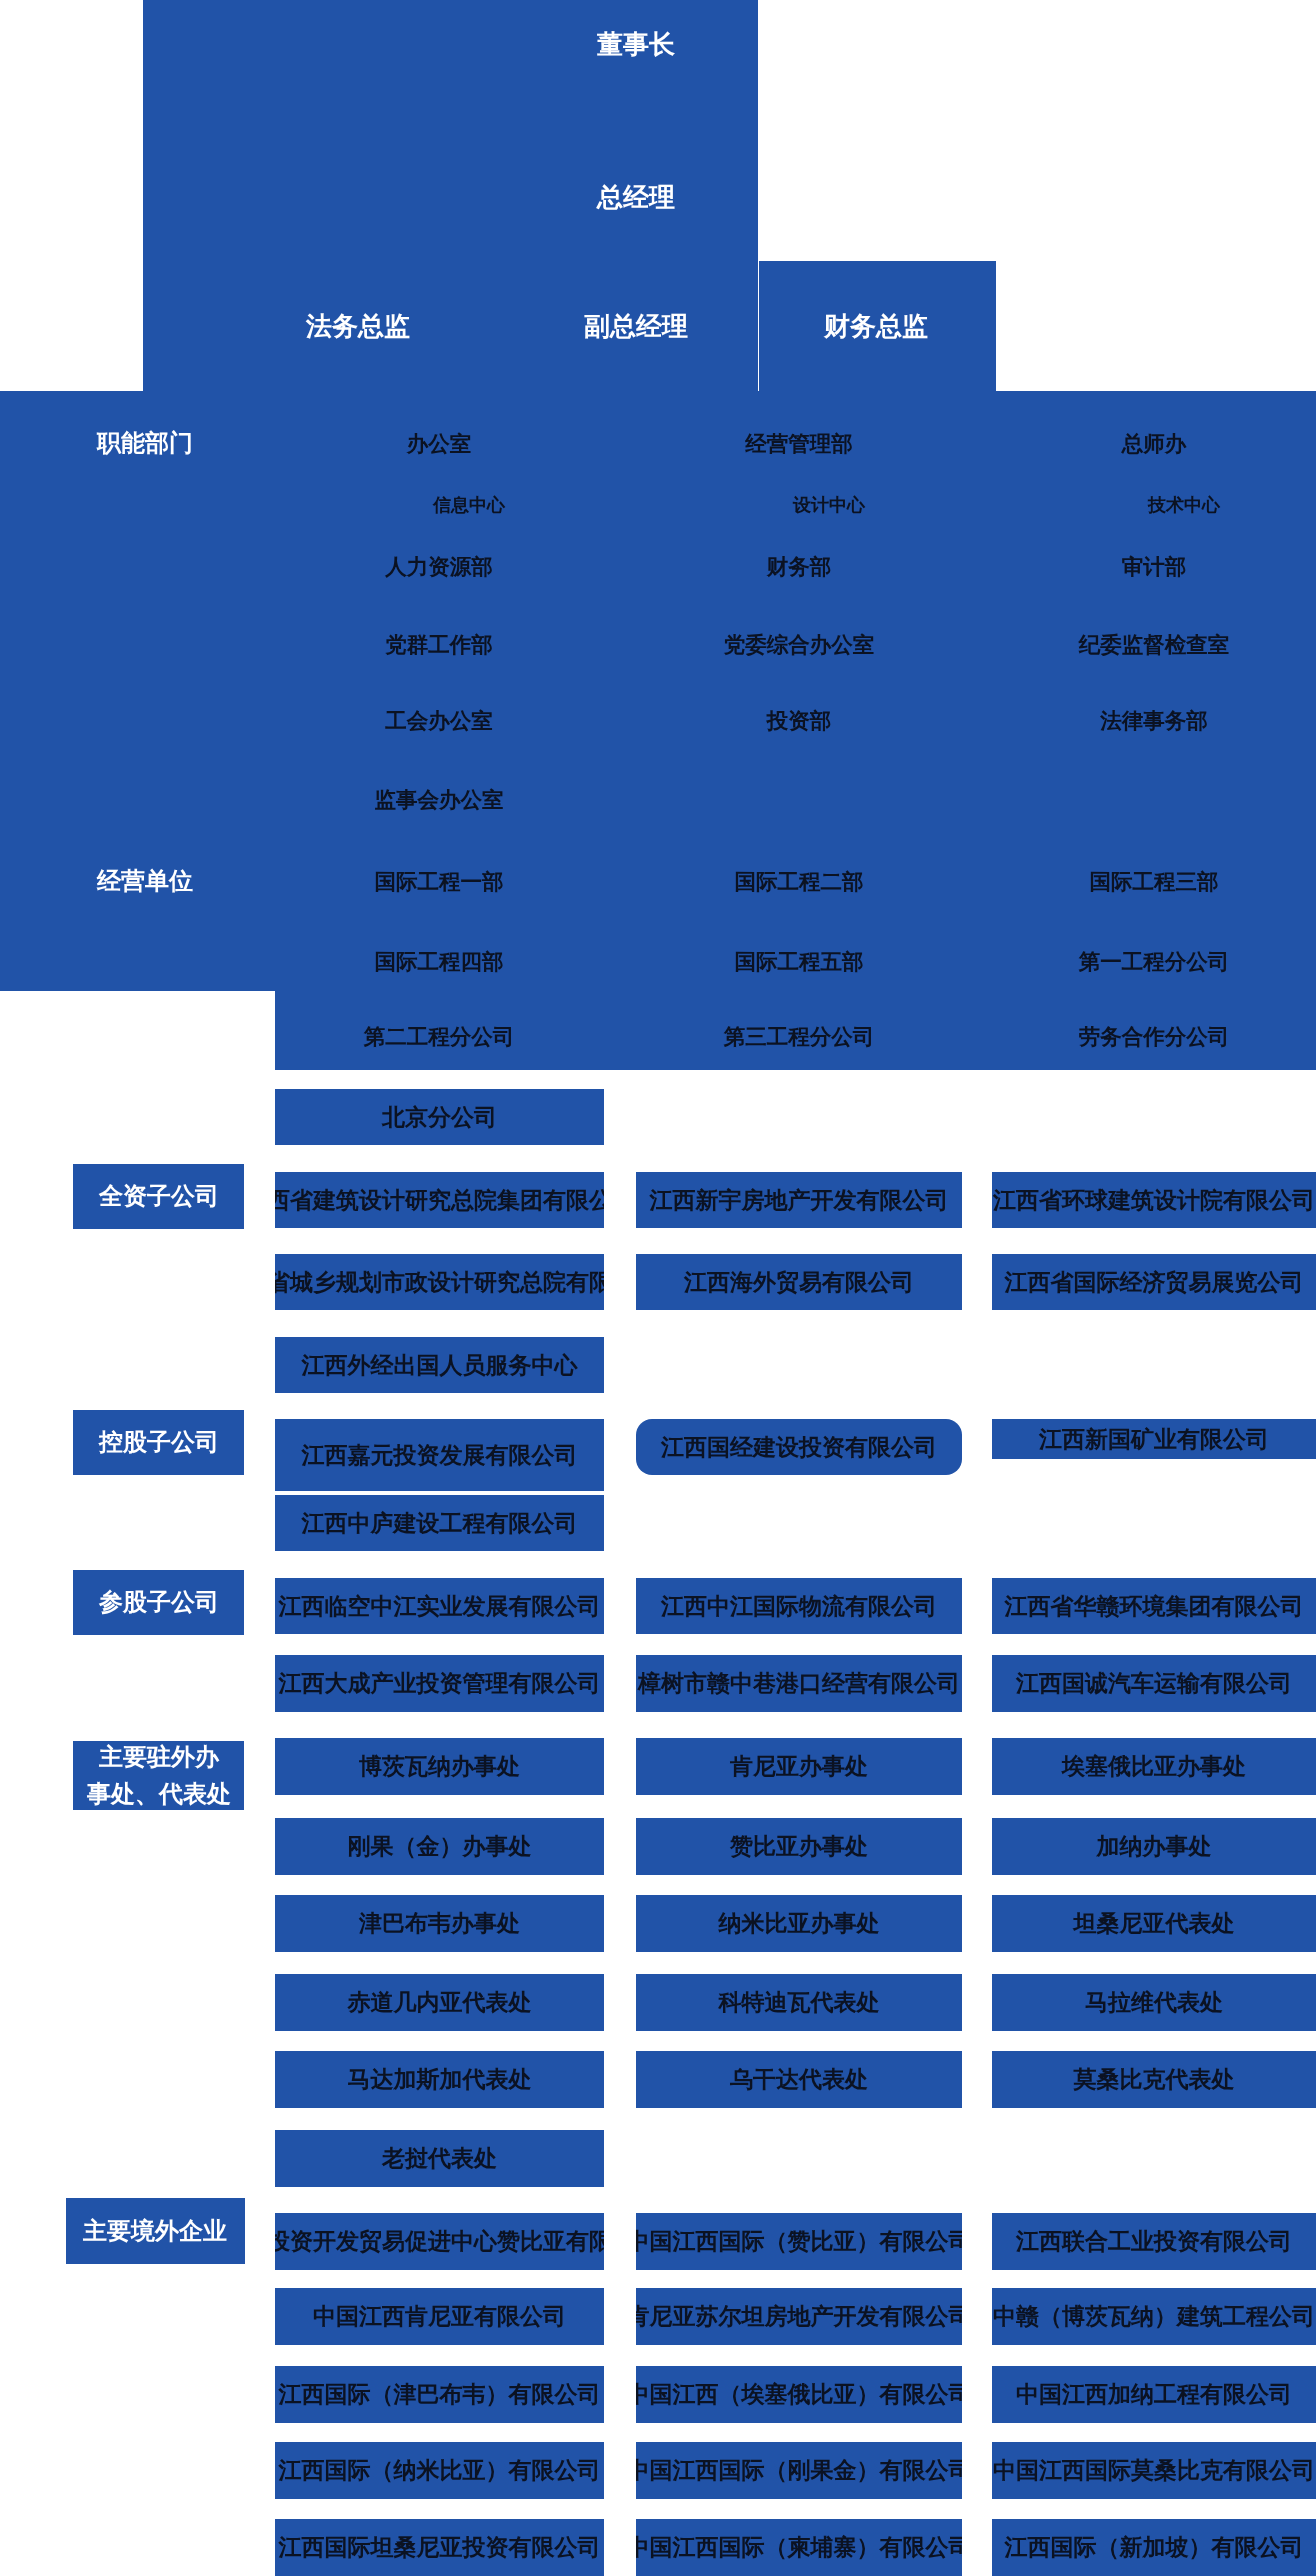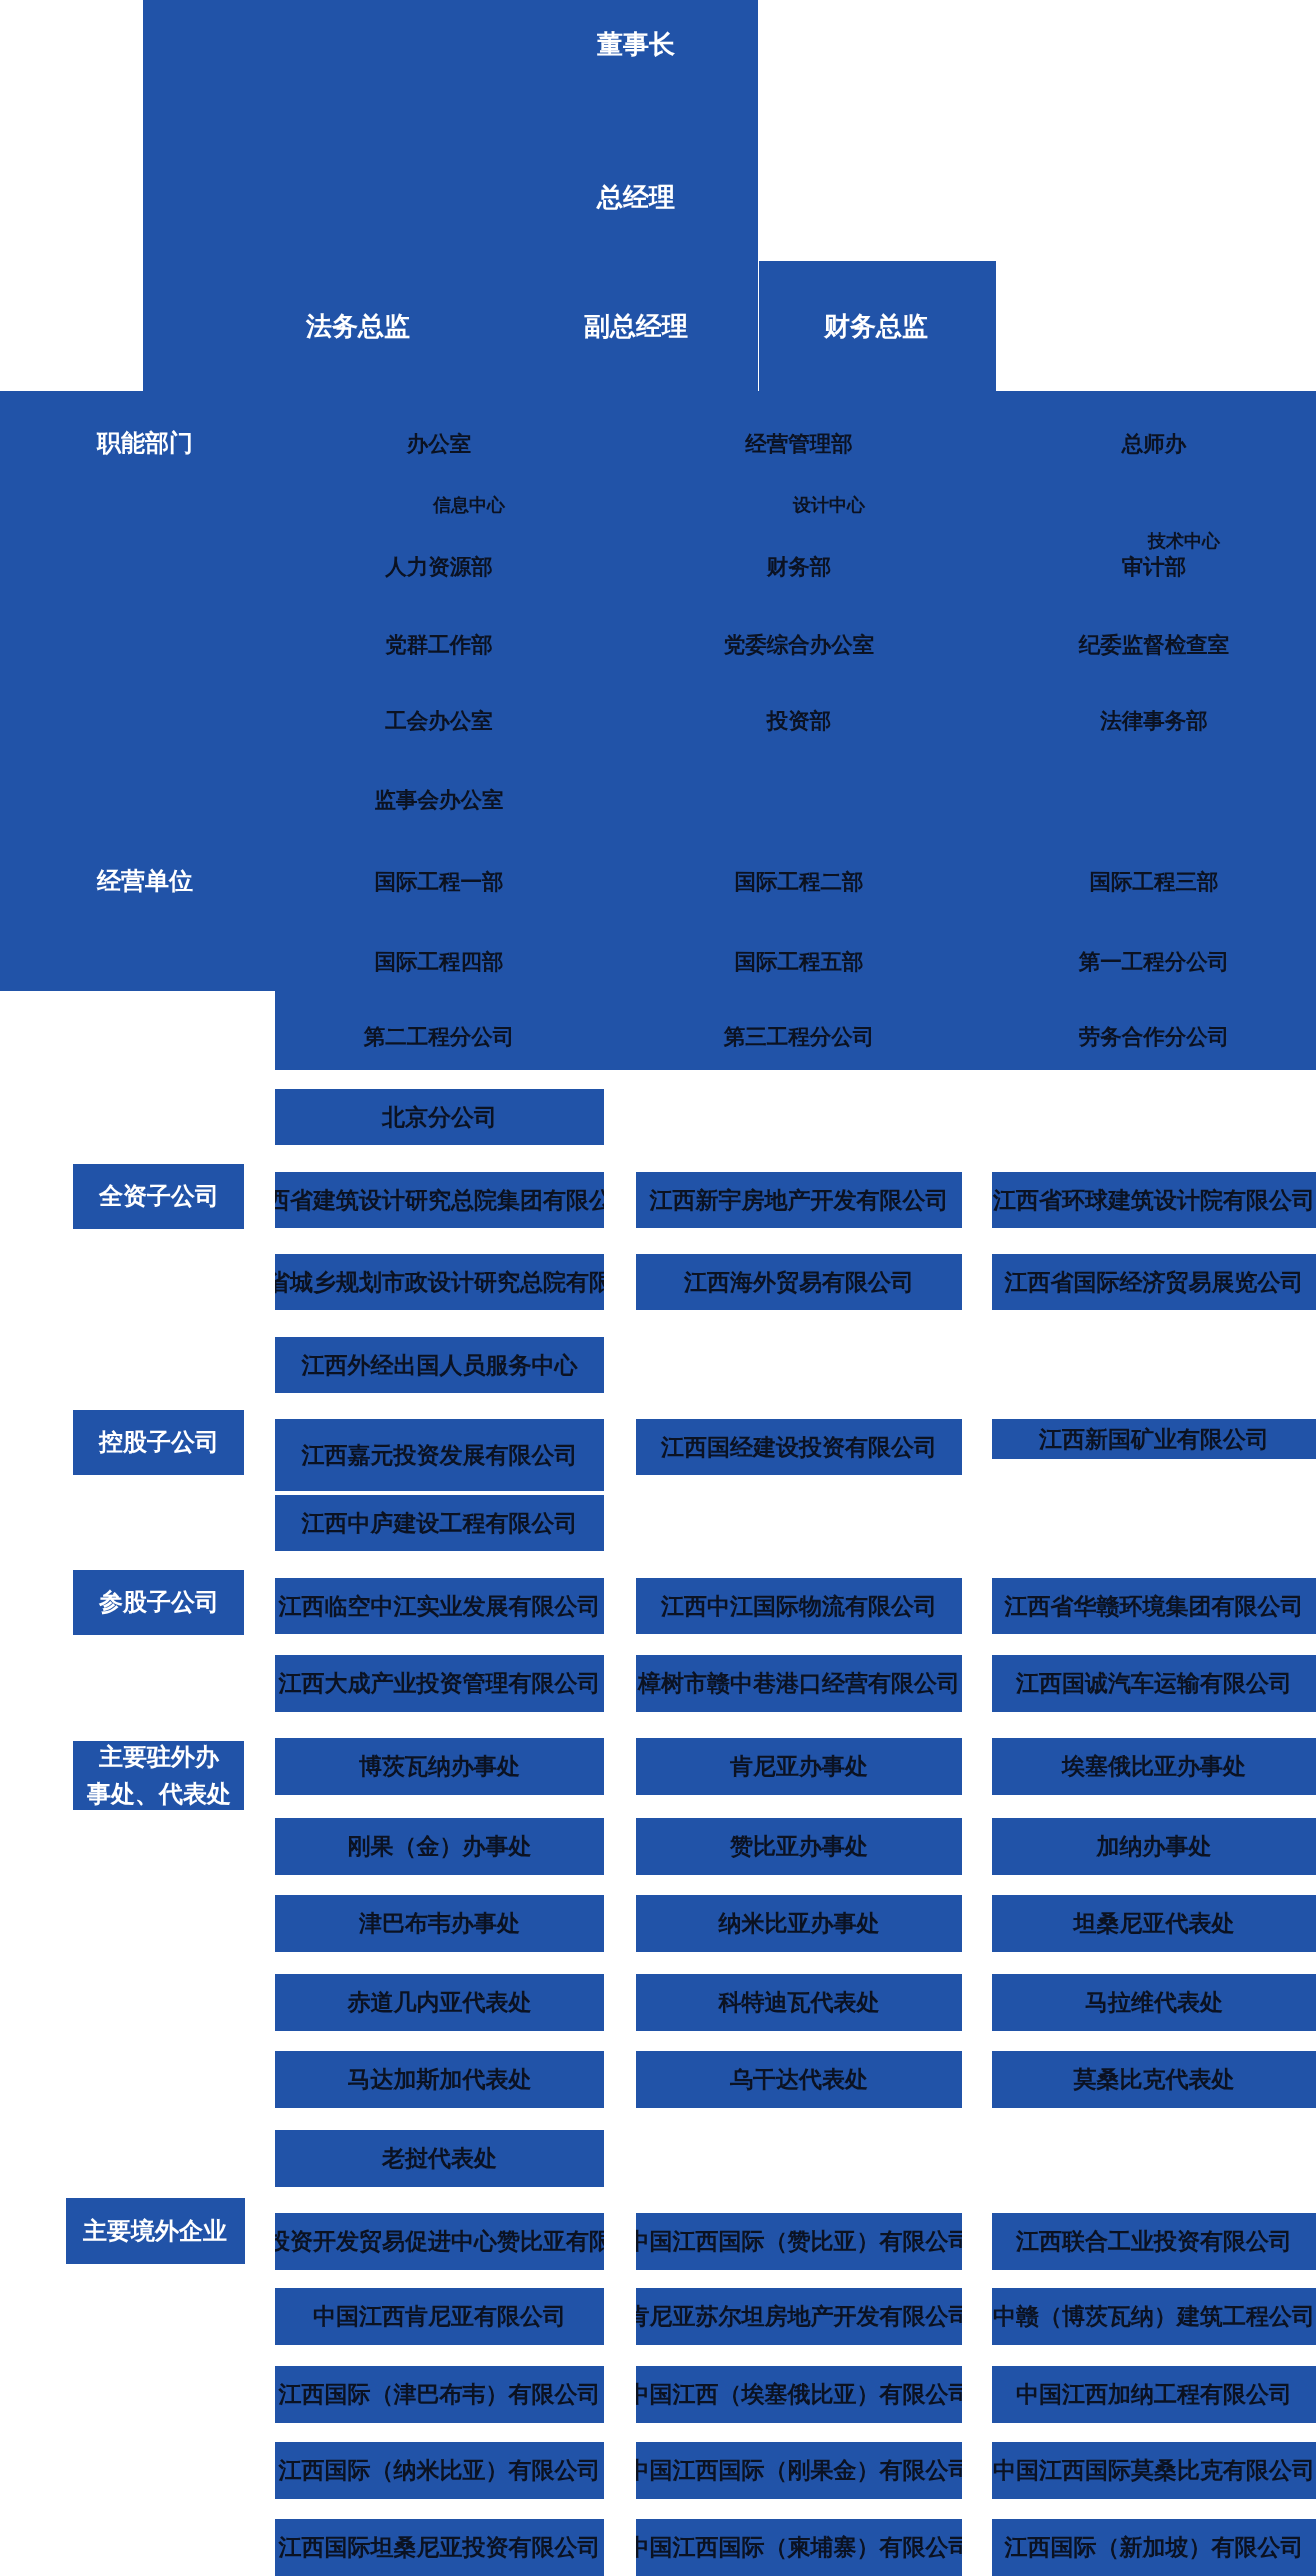"技术中心" span.itext { margin-top: 36px -> none }
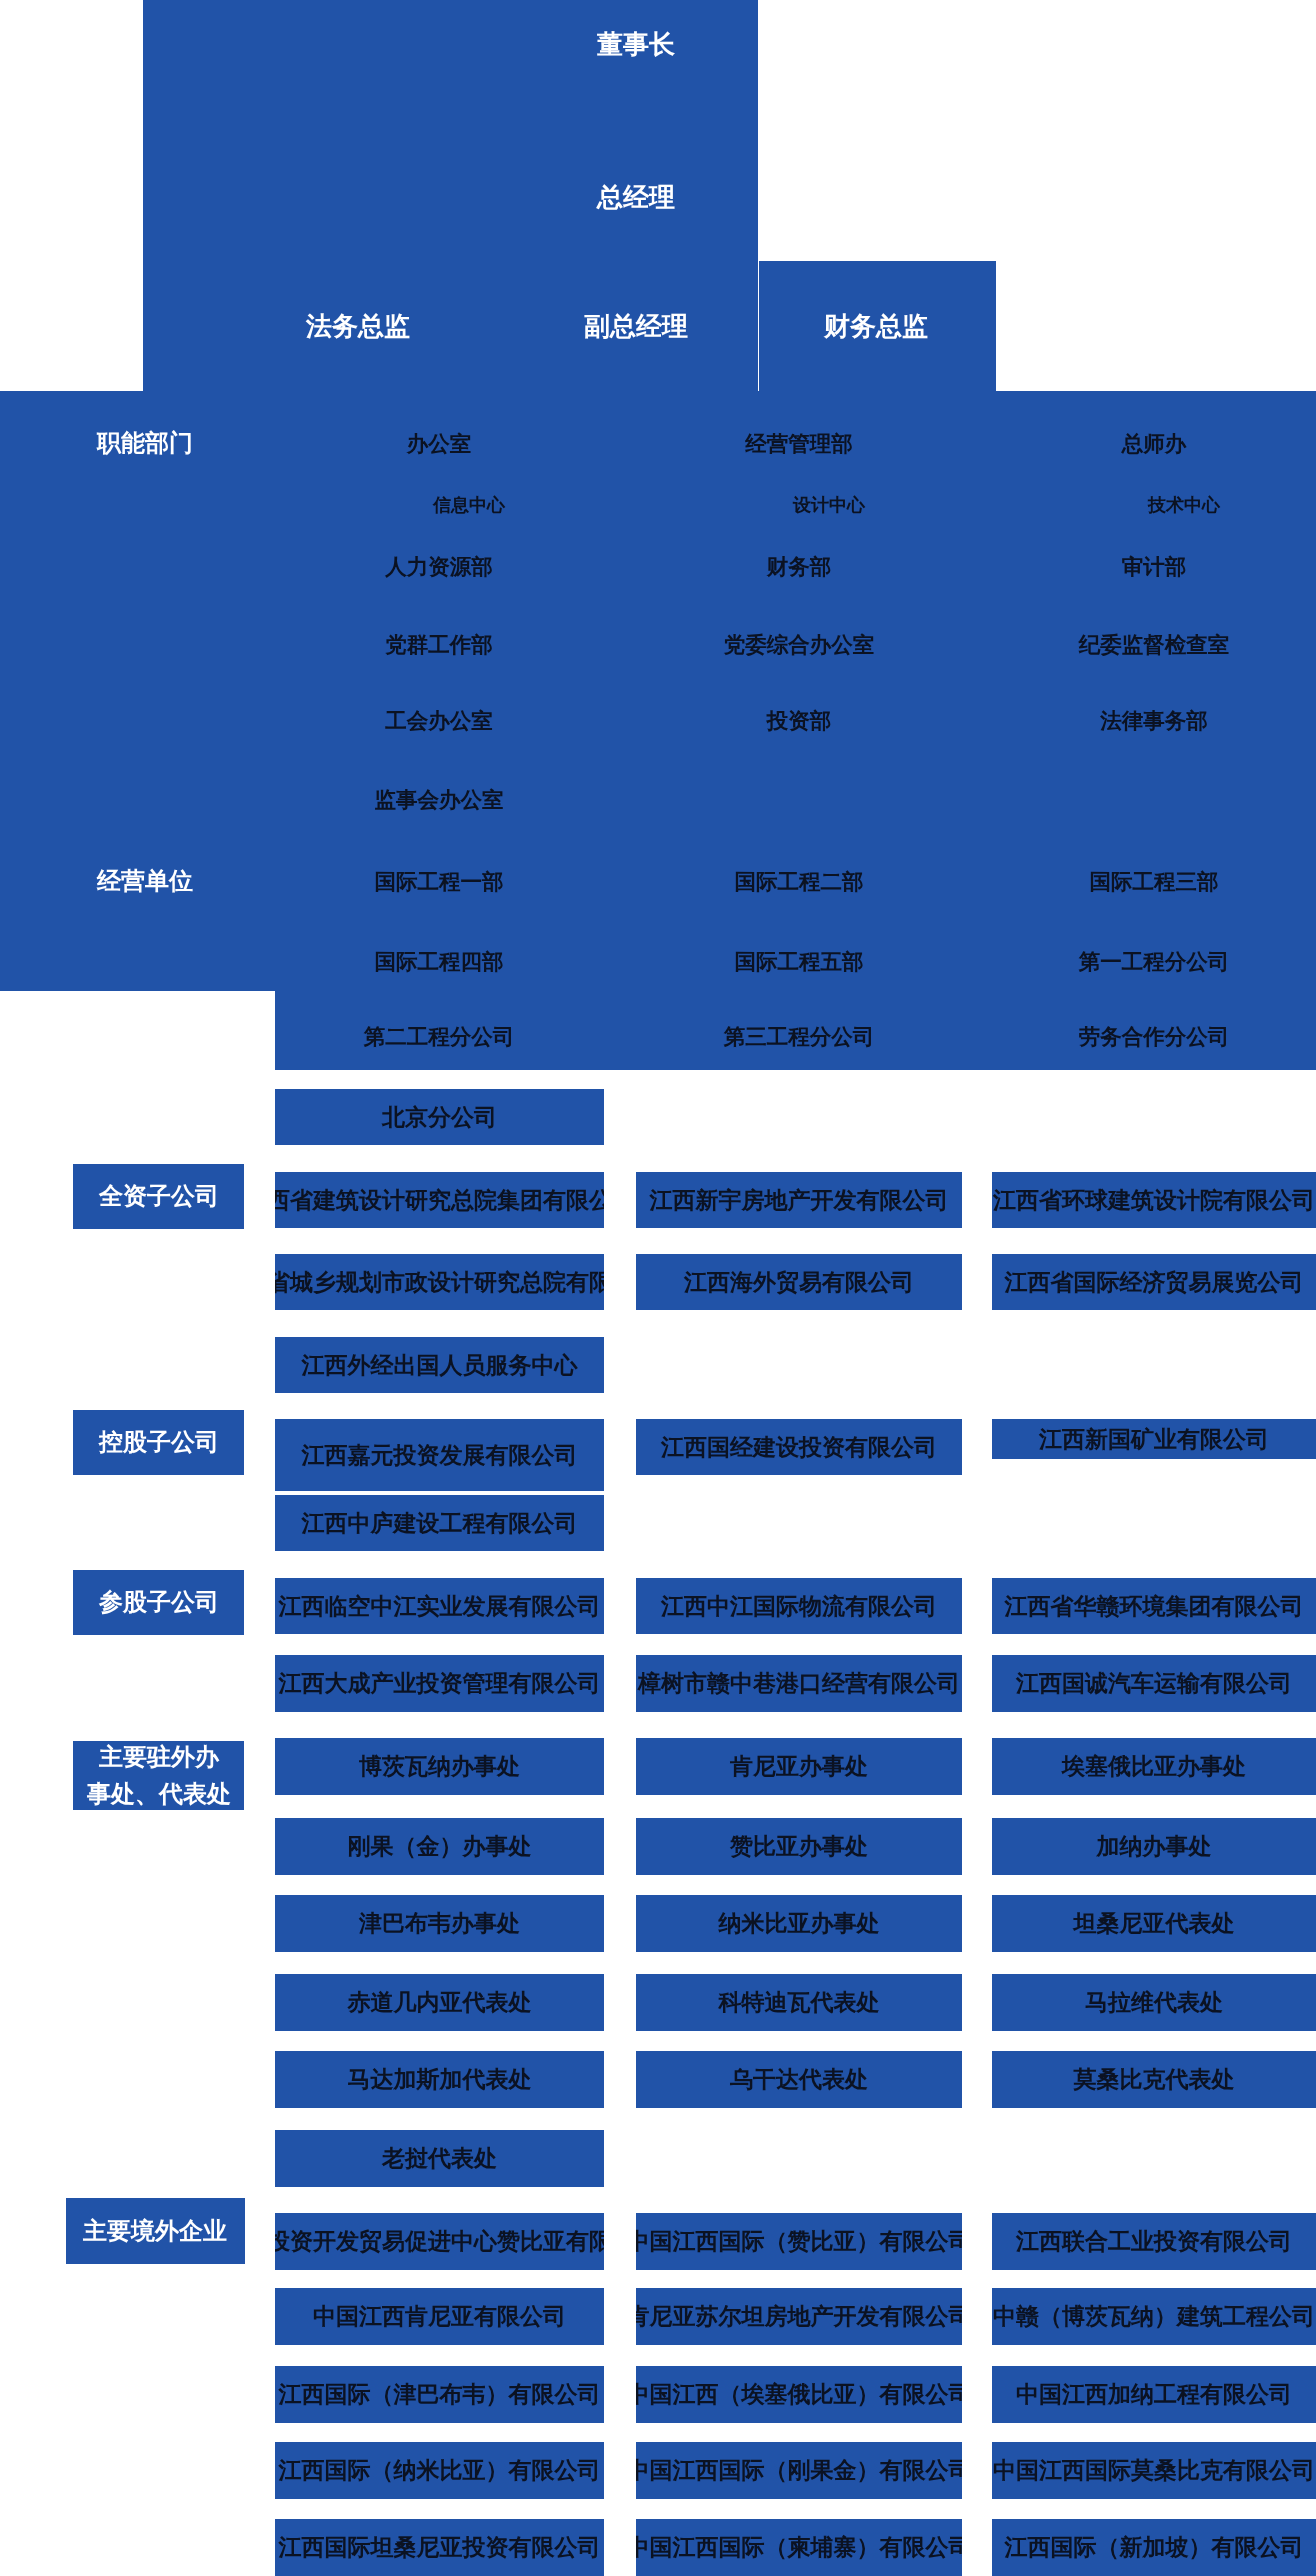"江西国经建设投资有限公司" div.bluebox { border-radius: none -> 16px }
